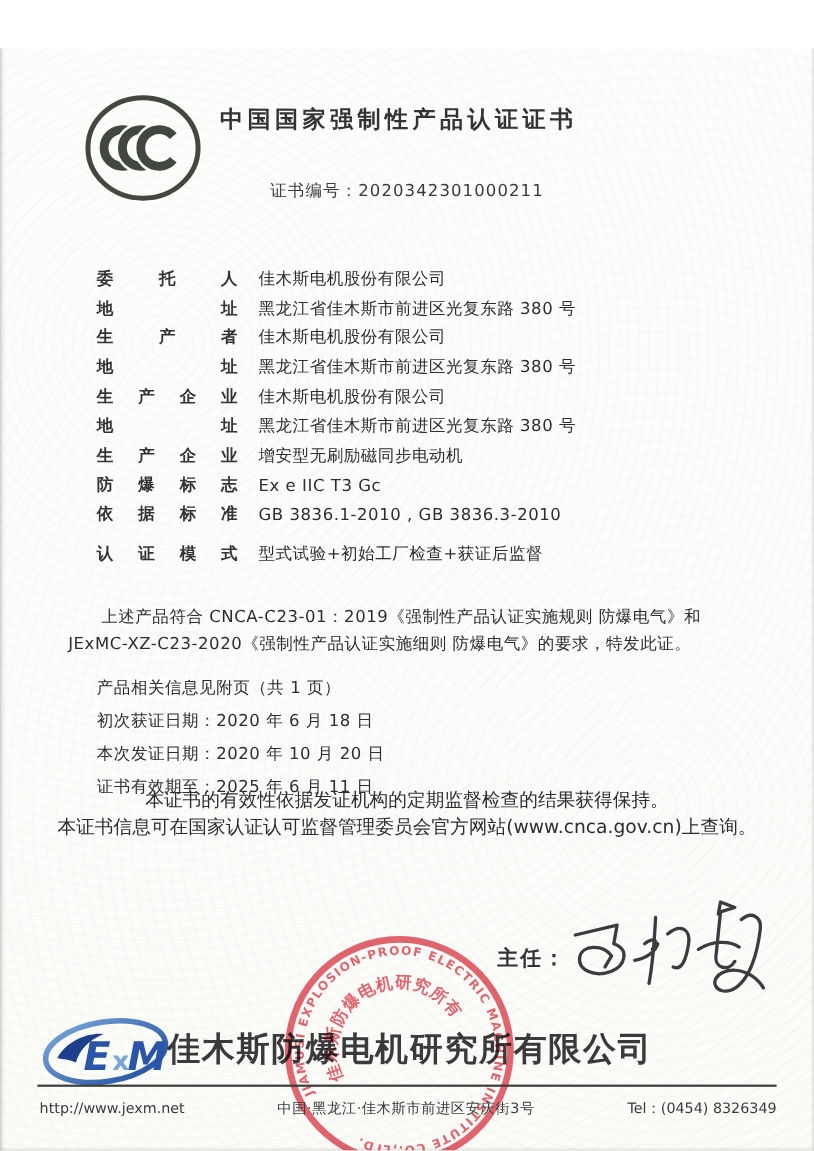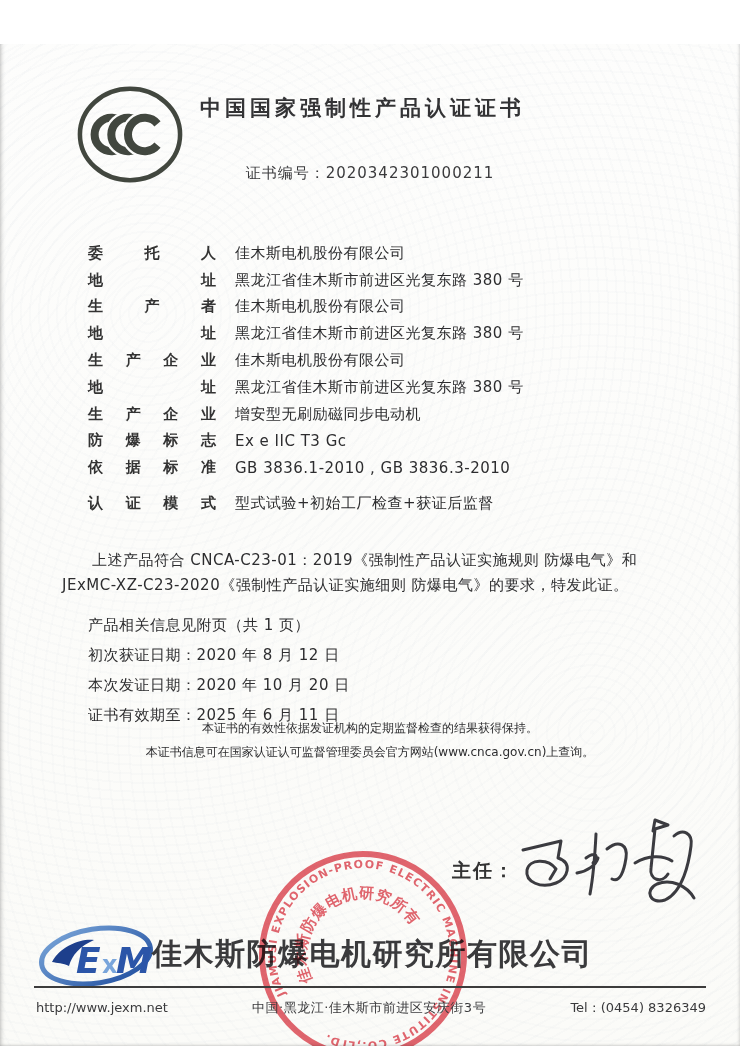"初次获证日期：2020 年 8 月 12" div { text: 8 月 12 -> 6 月 18 }
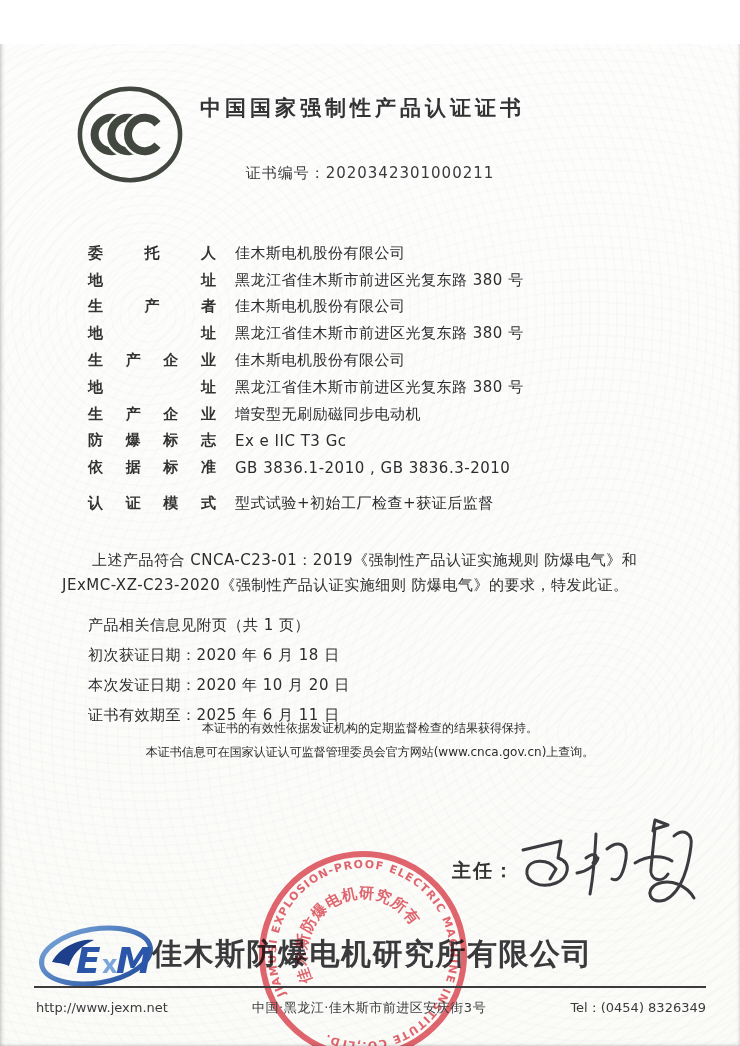"本证书的有效性依据发证机构的定期监督检查的结果获得保持。" .notices { font-size: 12px -> 17px }
